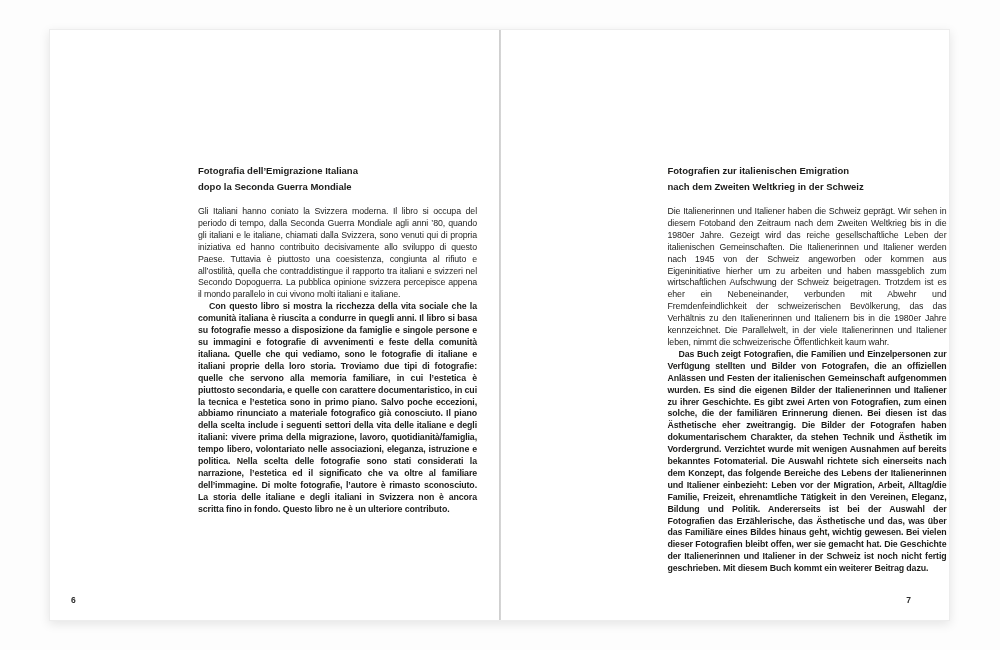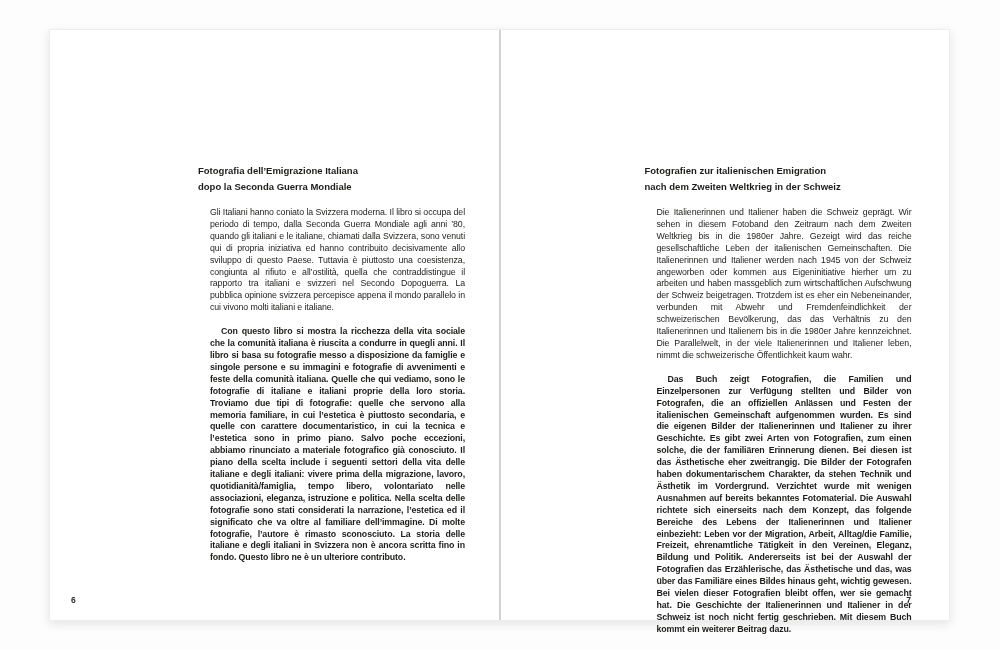"Fotografien zur italienischen Emigration" .page.right .text-col { left: 145px -> 168px }
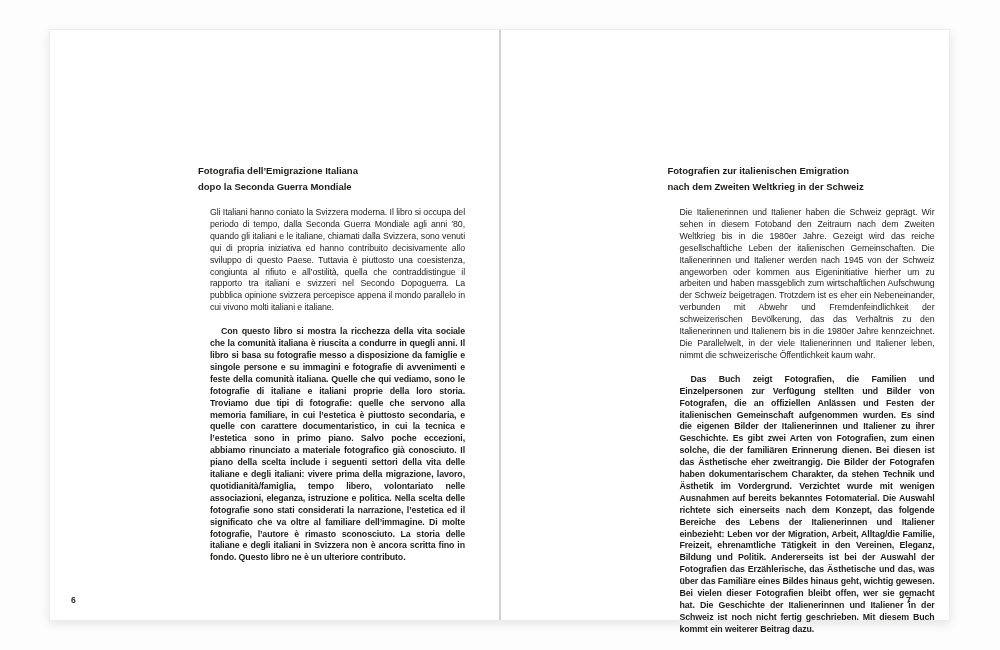"Gli Italiani hanno coniato la" .body-text p { margin: 12px -> 0 }
